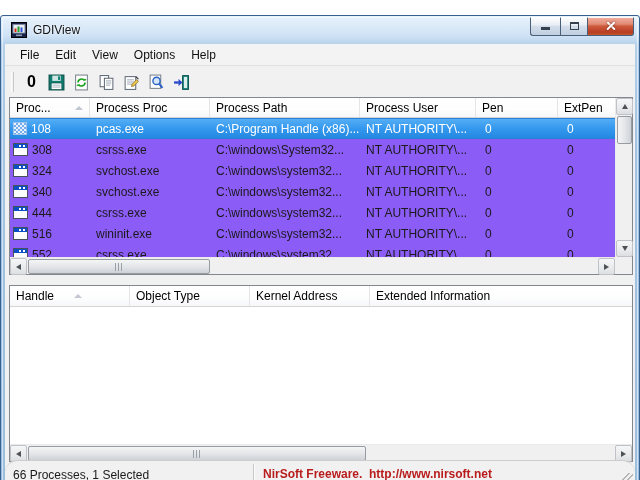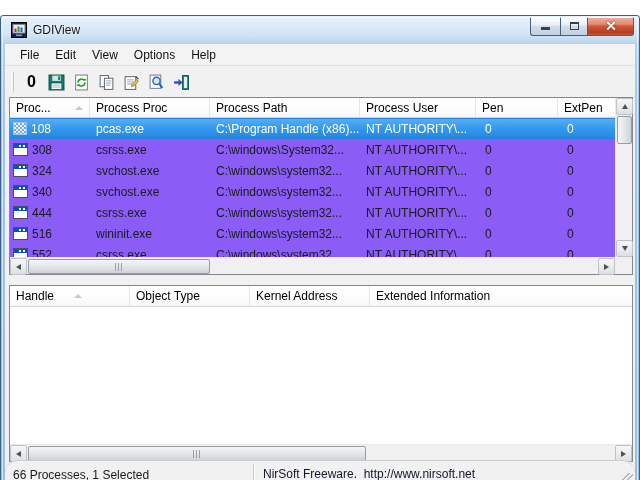"NirSoft Freeware. http://www.nirsoft.net" .status-link { color: #0f172a -> #b91c1c; font-weight: normal -> bold }
